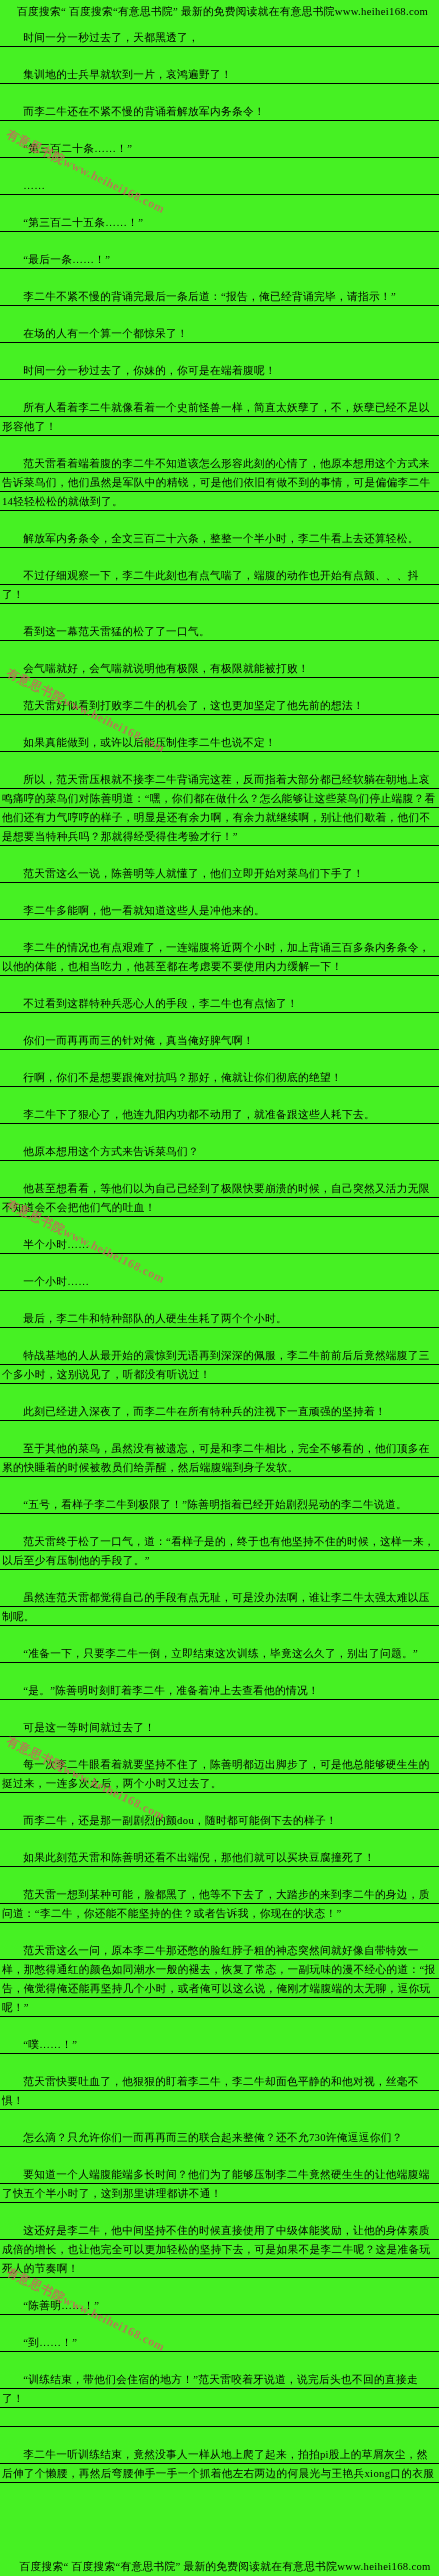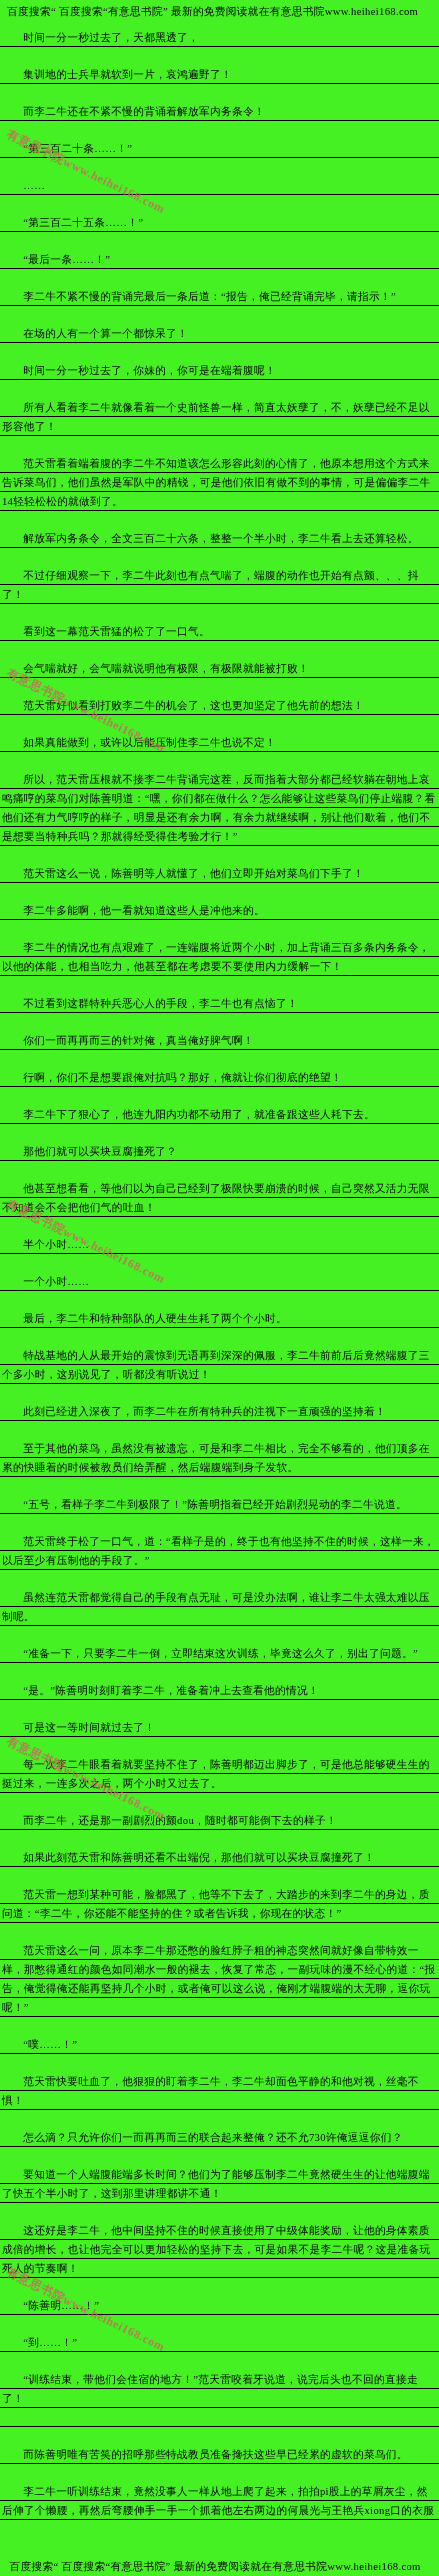"百度搜索“ 百度搜索“有意思书院”" .page-header,.page-footer { padding-left: 7px -> 17px }
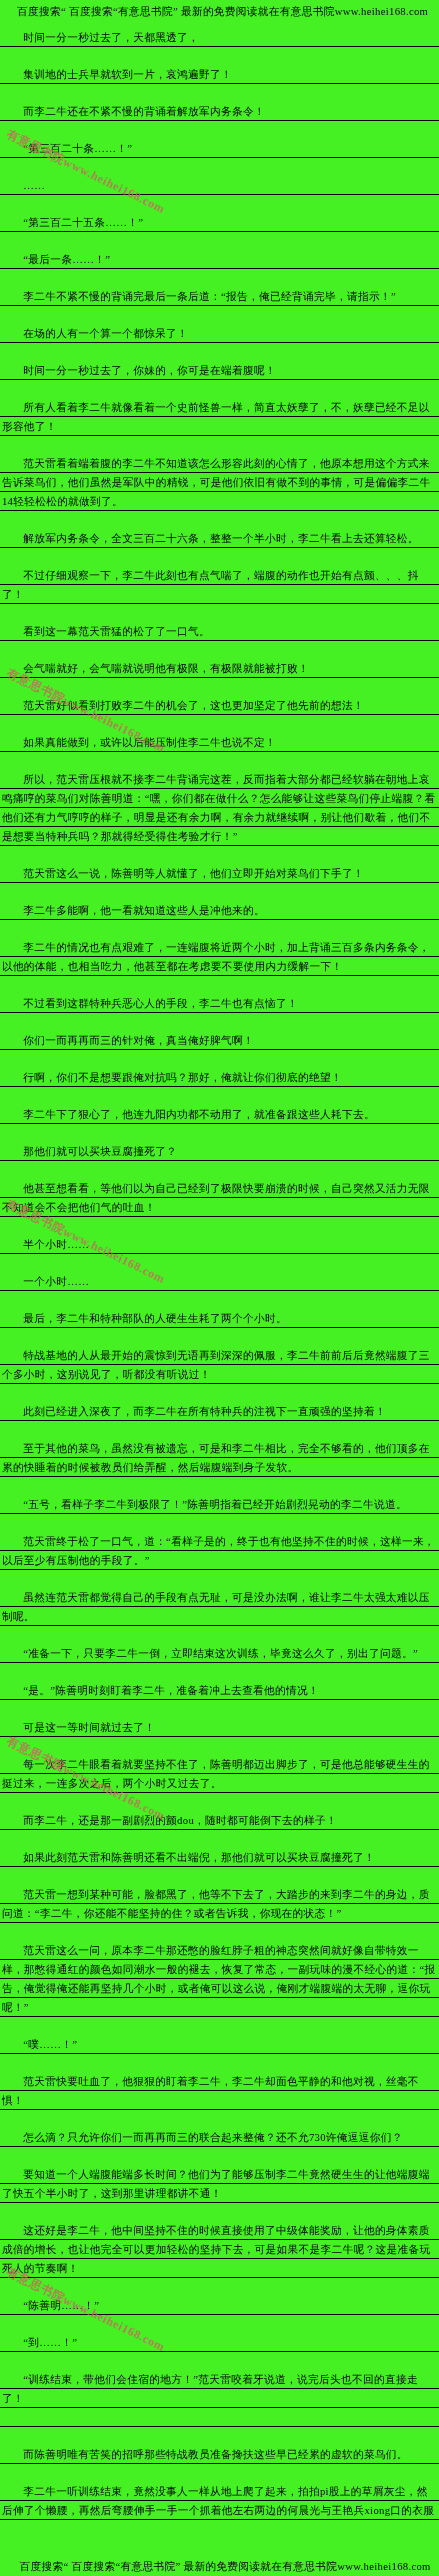"那他们就可以买块豆腐撞死了？" p { text: 那他们就可以买块豆腐撞死了 -> 他原本想用这个方式来告诉菜鸟们 }
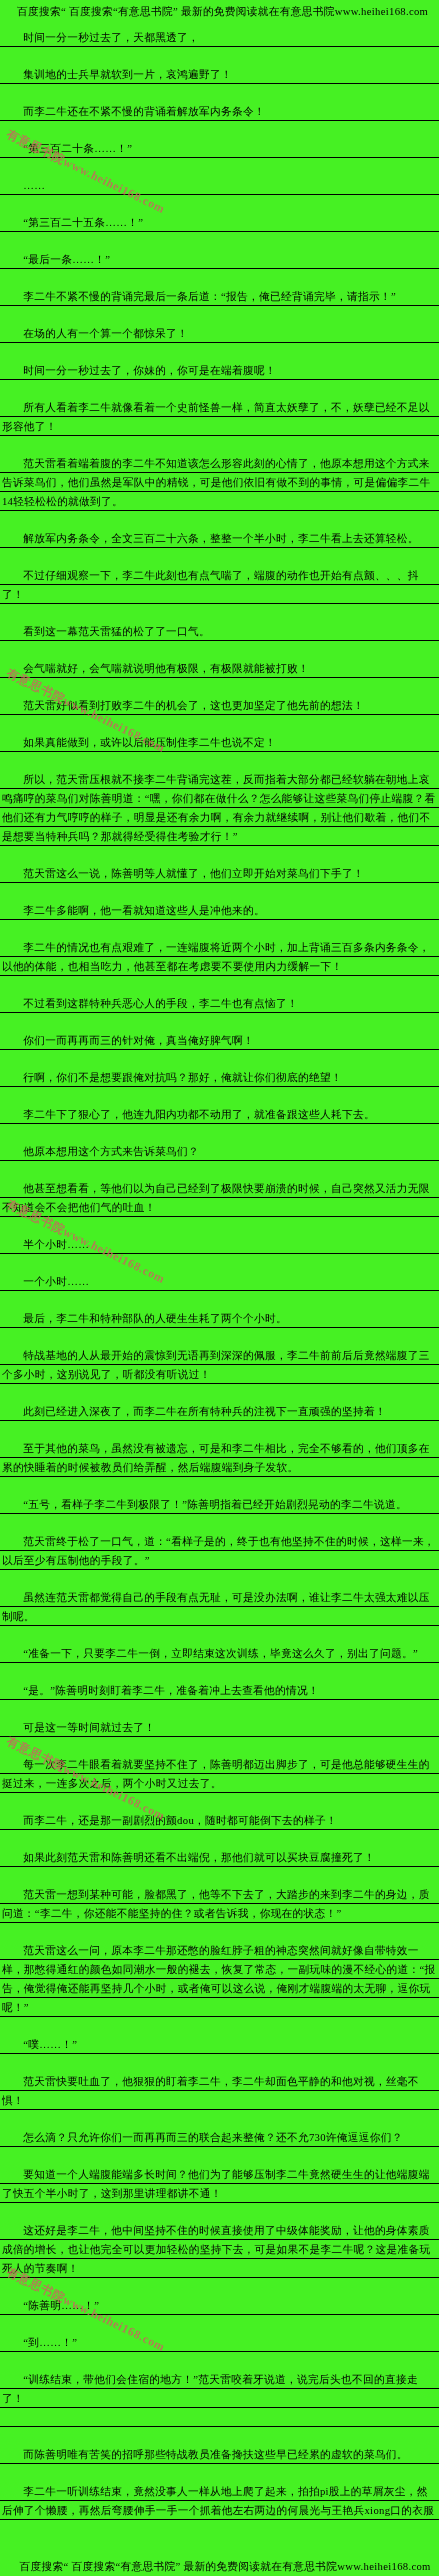"而陈善明唯有苦笑的招呼那些特战教员准备搀扶这些早已经累的虚软的菜鸟们。" p { html: <p>而陈善明唯有苦笑的招呼那些特战教员准备搀扶这些早已经累的虚软的菜鸟们。</p> -> none }
